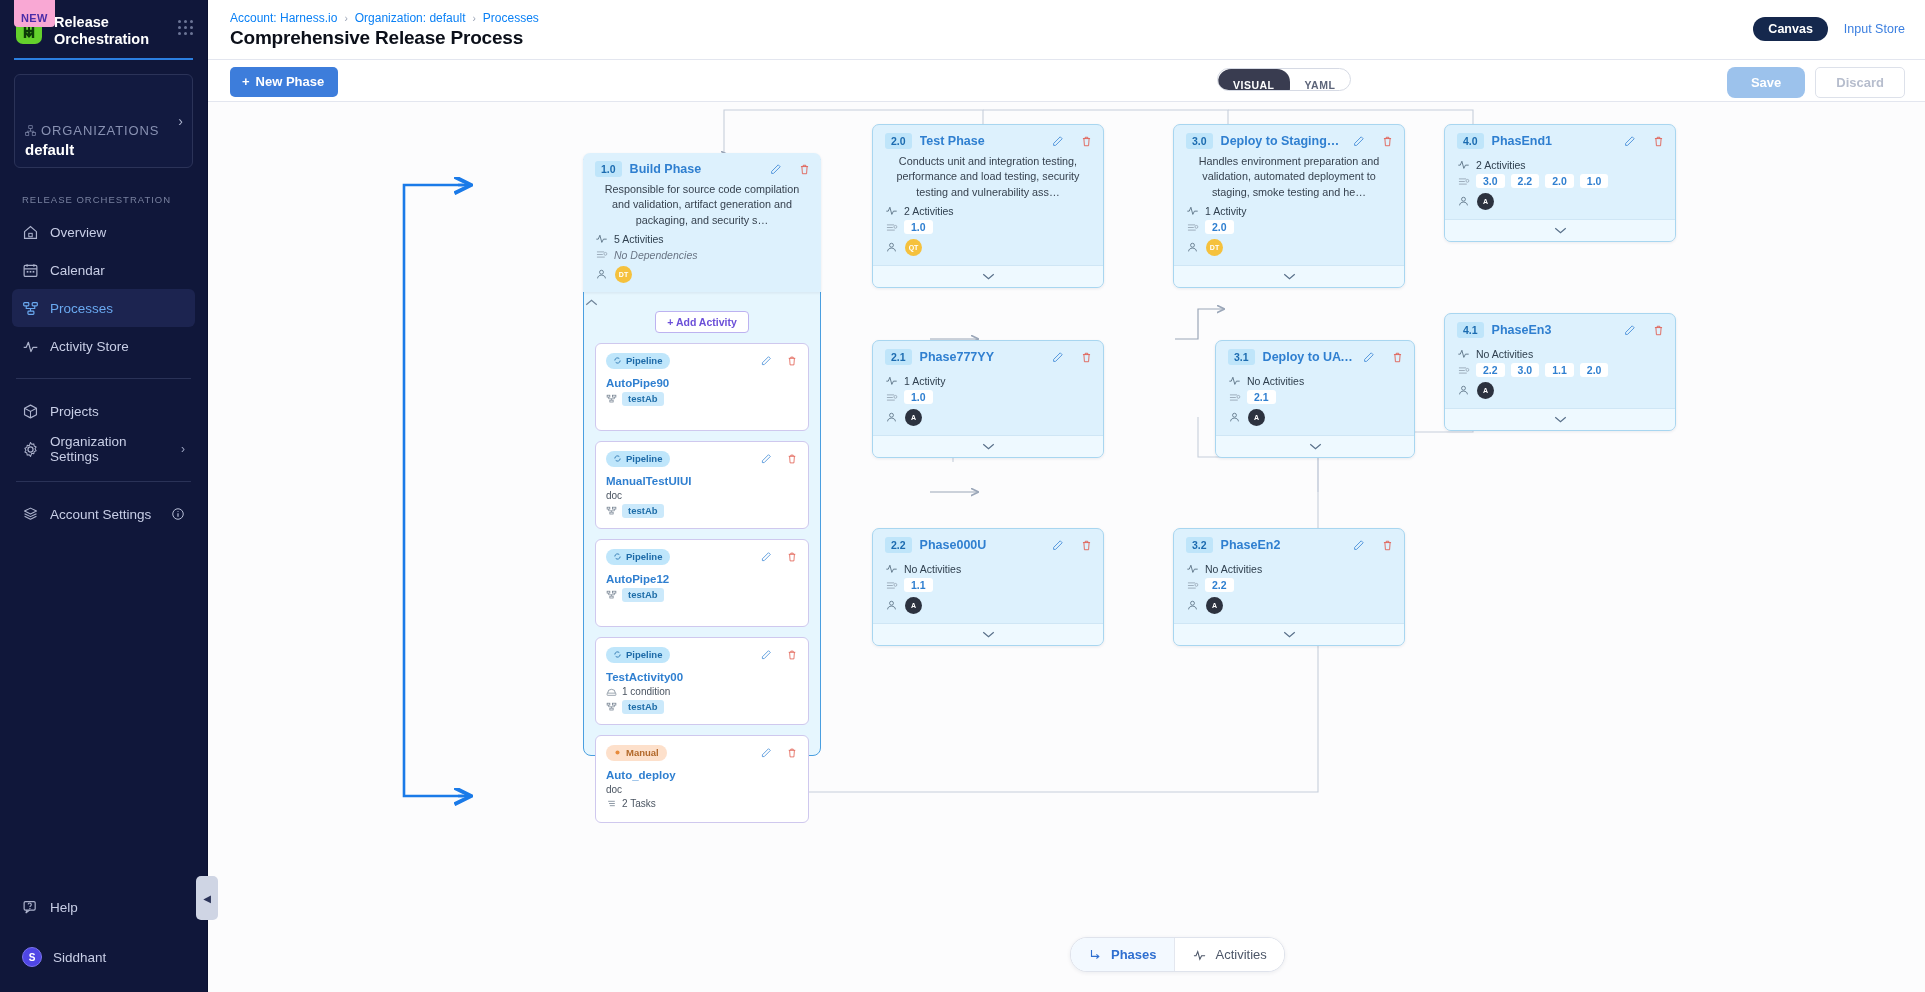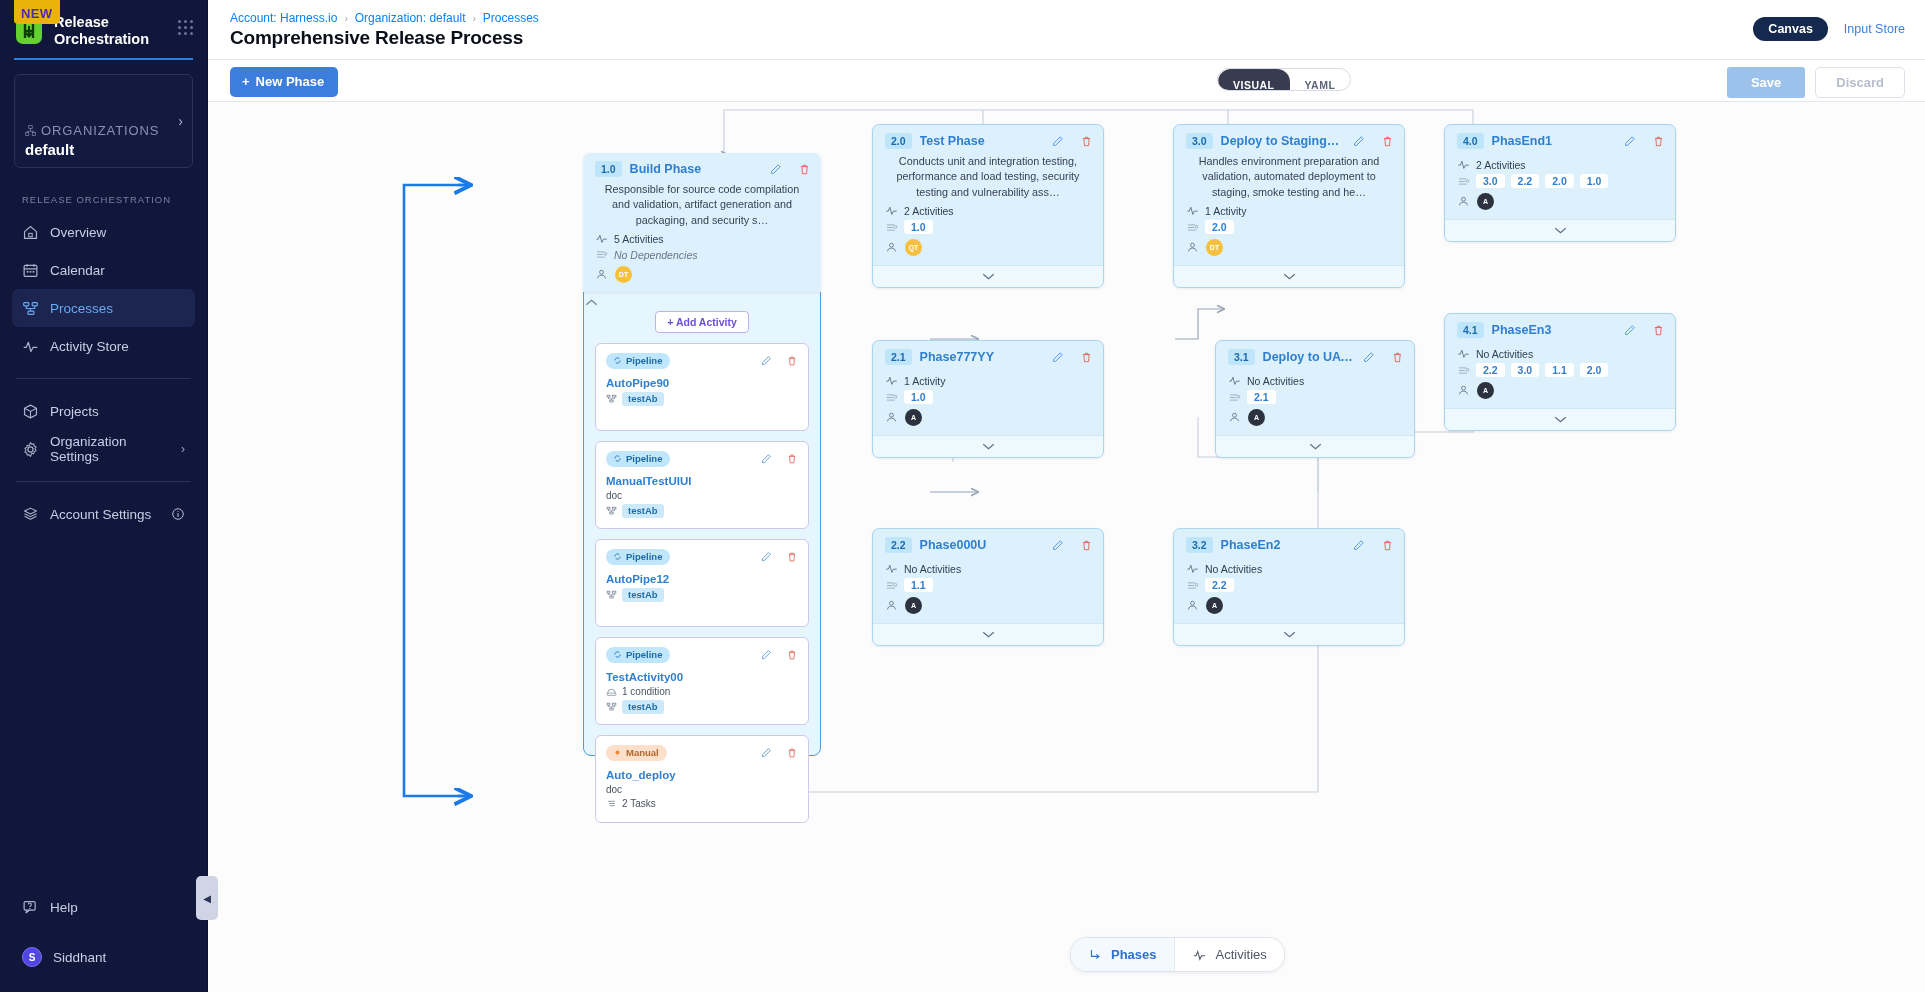"NEW" .new-badge { background: #eab308 -> #f9a8d4; font-size: 13px -> 11px; padding: 6px 7px 3px -> 12px 7px 3px }
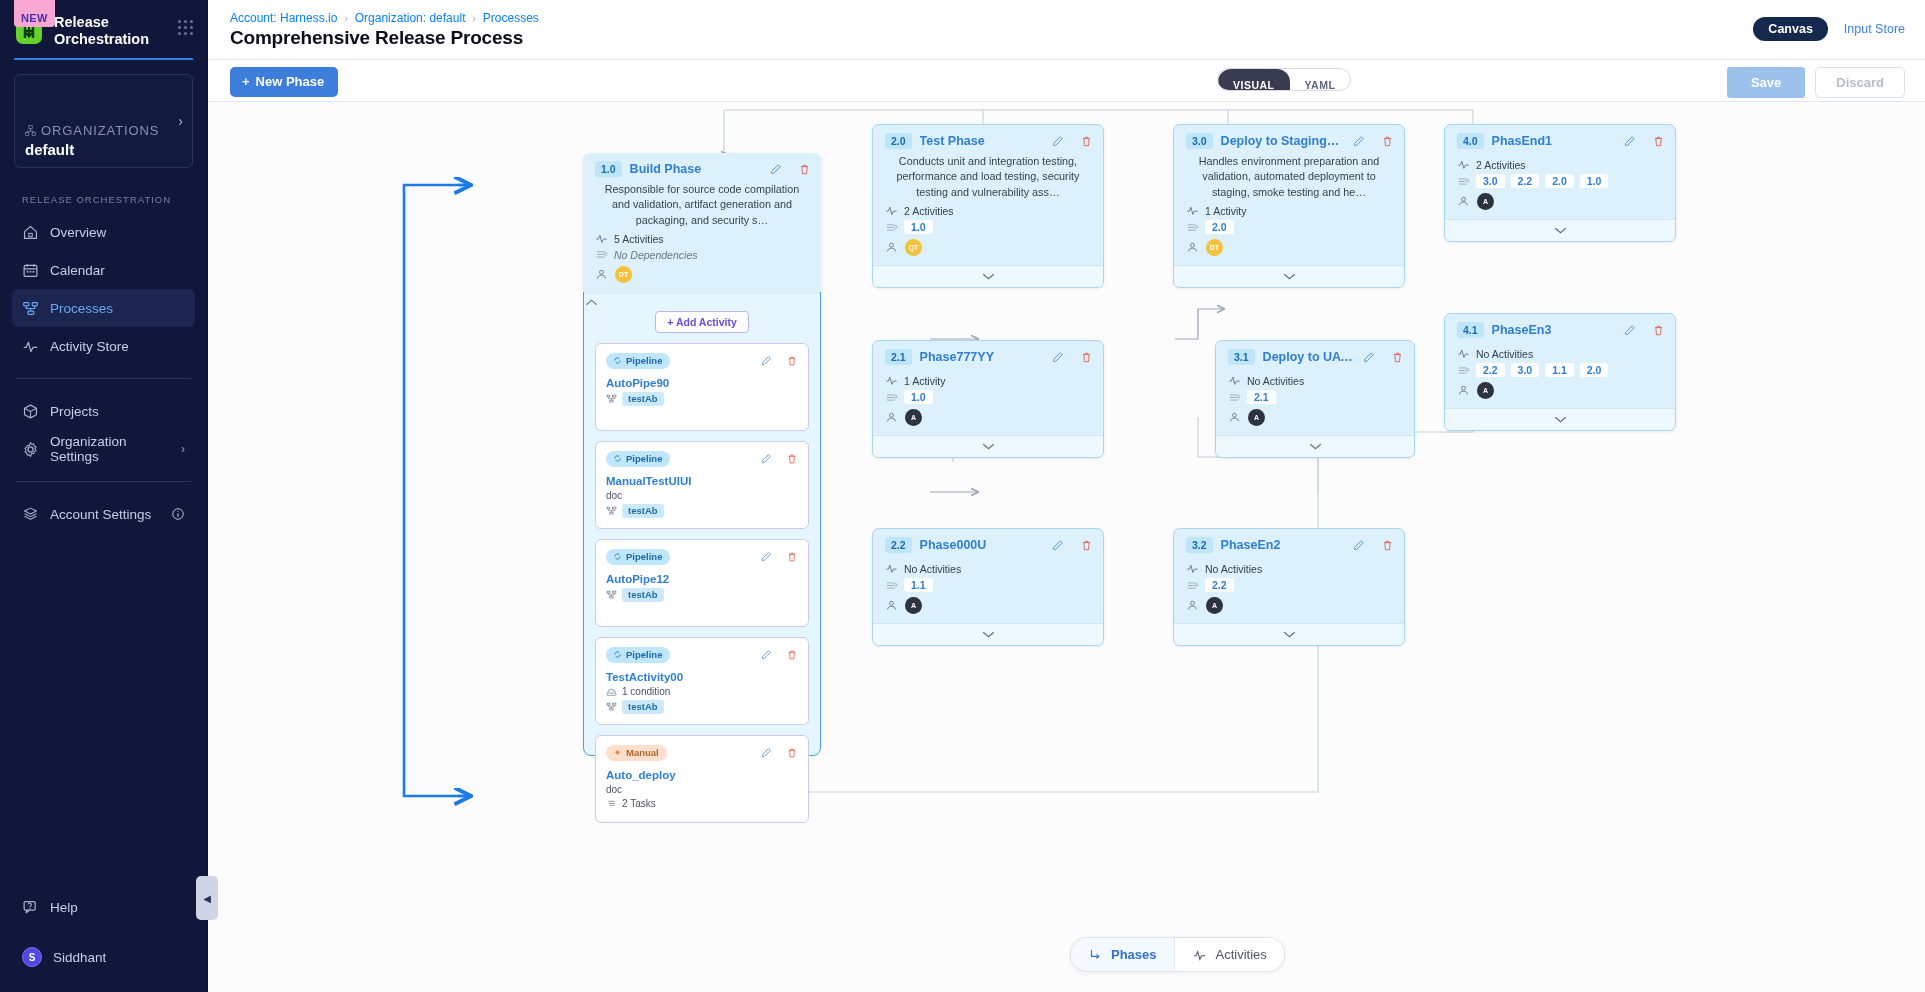"Save" .btn-save { border-radius: 3px -> 8px }
